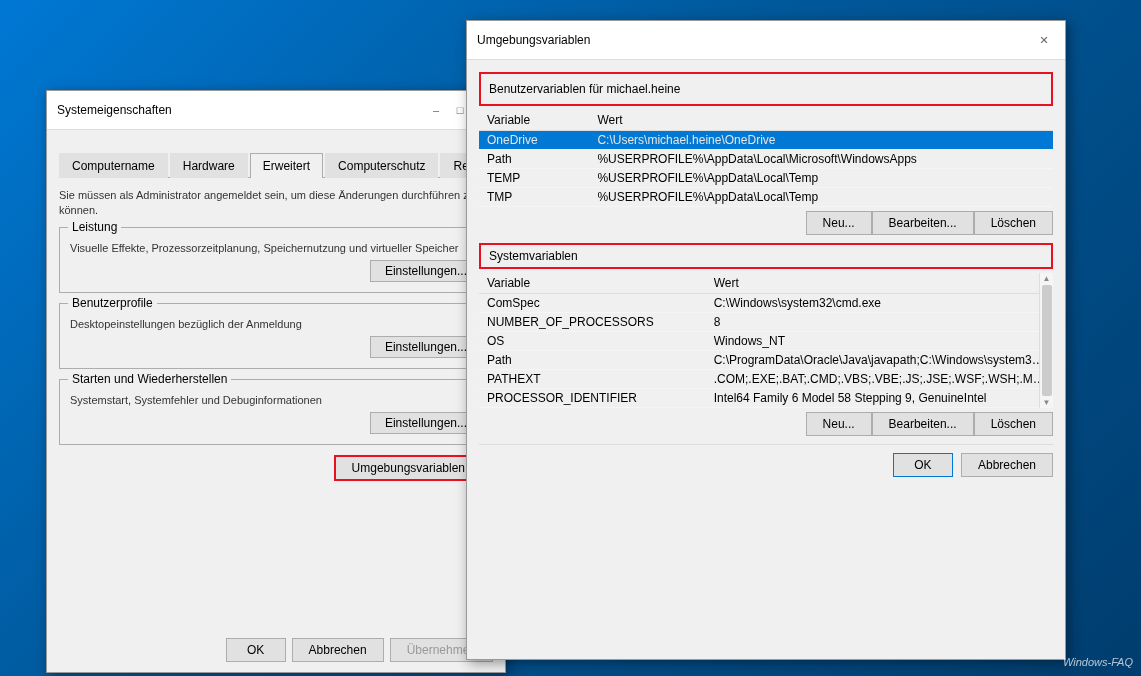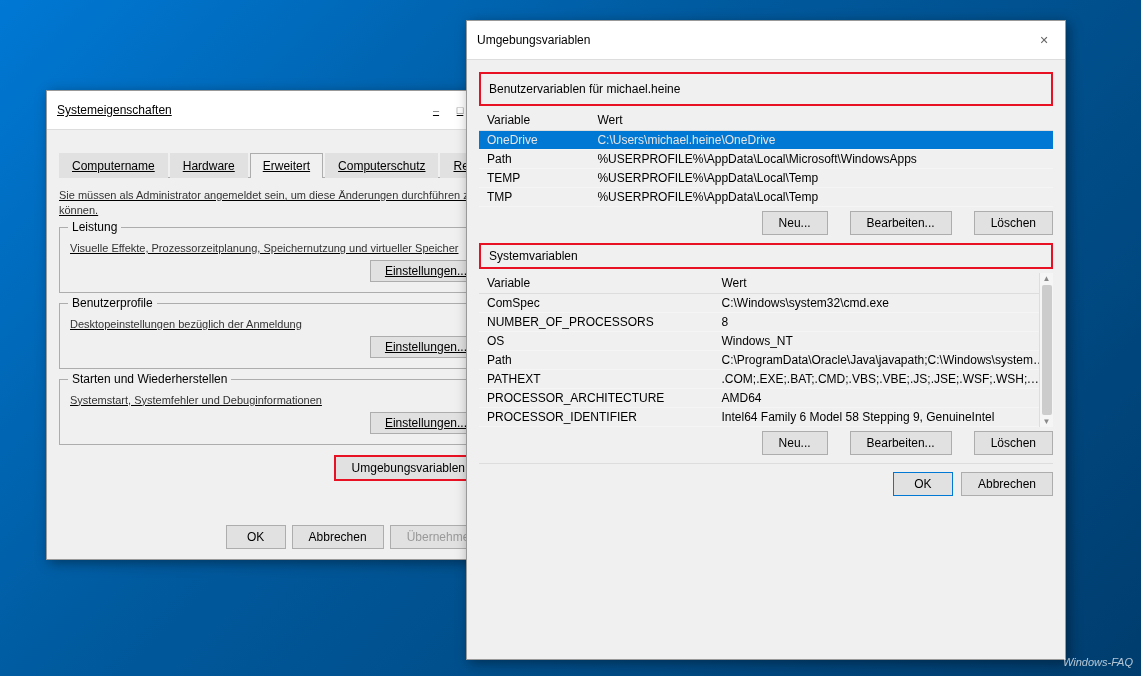"Systemeigenschaften" .sysprop-dialog { height: 470px -> 583px; text-decoration: underline -> none }
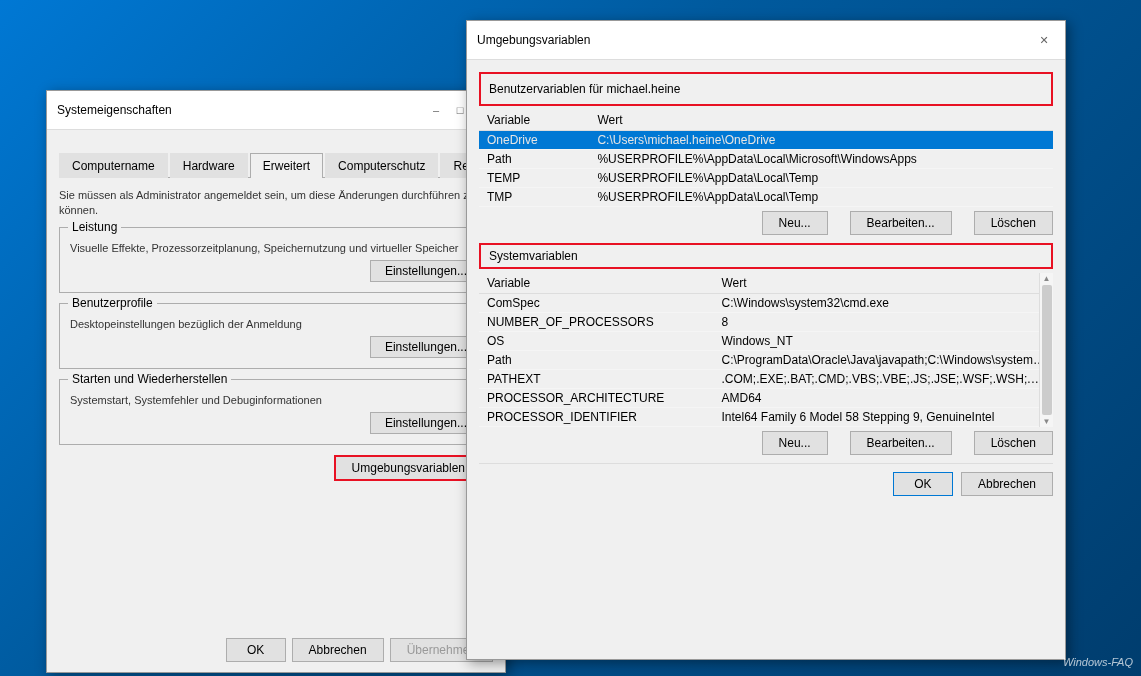"Neu..." .section-buttons { gap: 22px -> 0 }
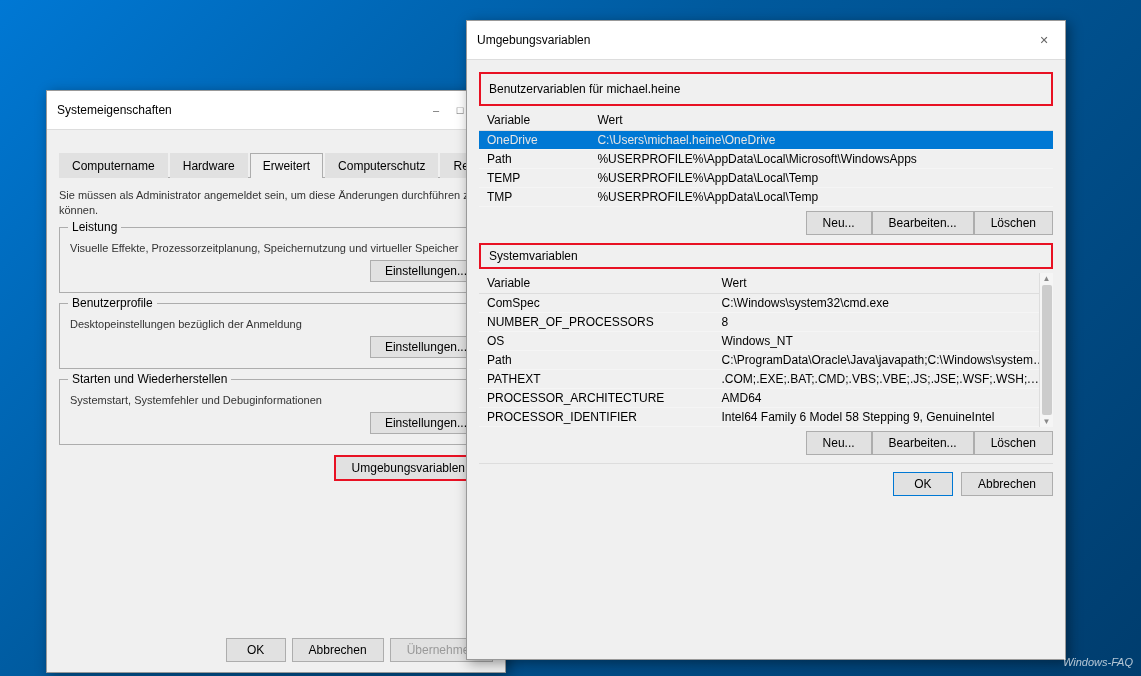"PROCESSOR_ARCHITECTURE" tr { html: <tr> <td>PROCESSOR_ARCHITECTURE</td> <td>AMD64</td> </tr> -> none }
